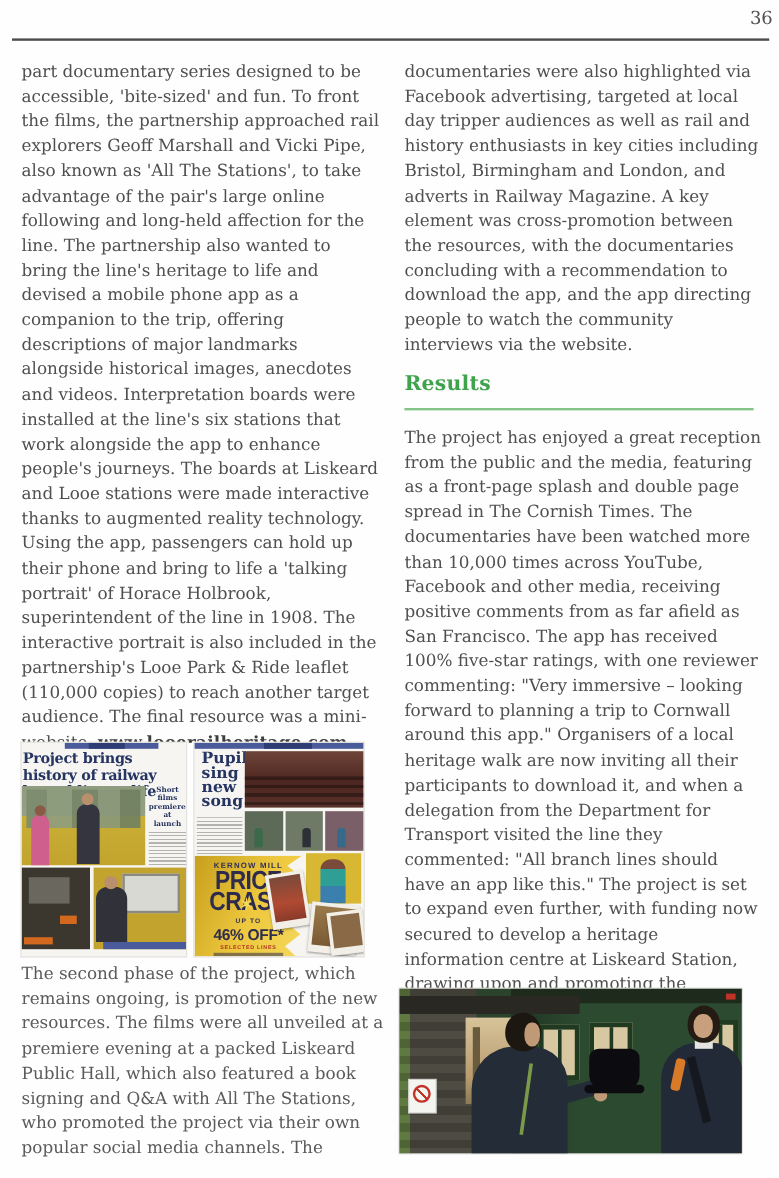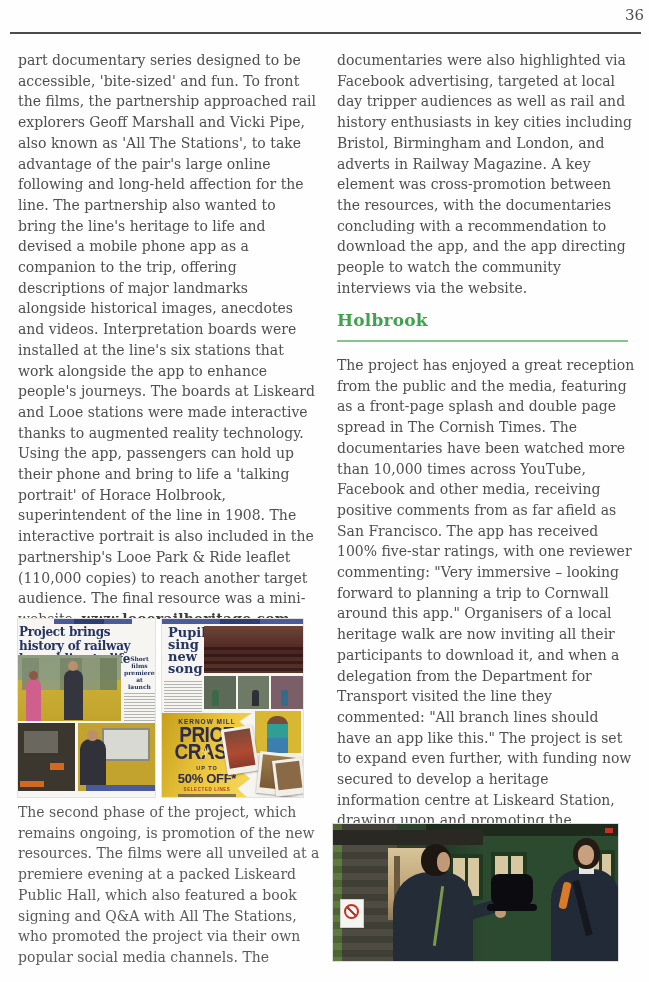"Holbrook" h2.results-heading { text: Holbrook -> Results }
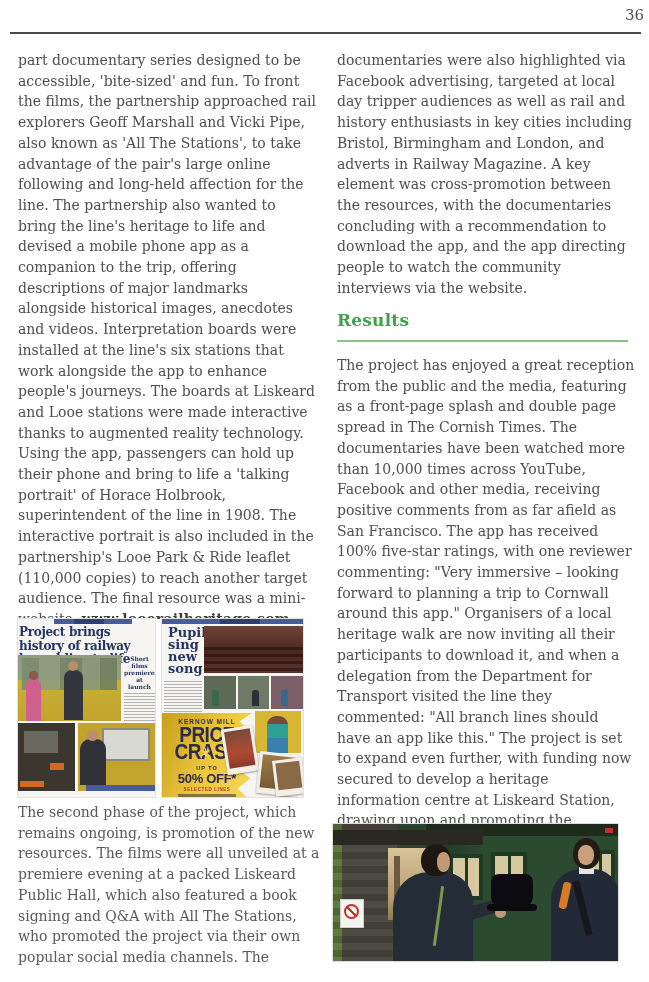"50% OFF*" div.advert-off { text: 50% -> 46% }
